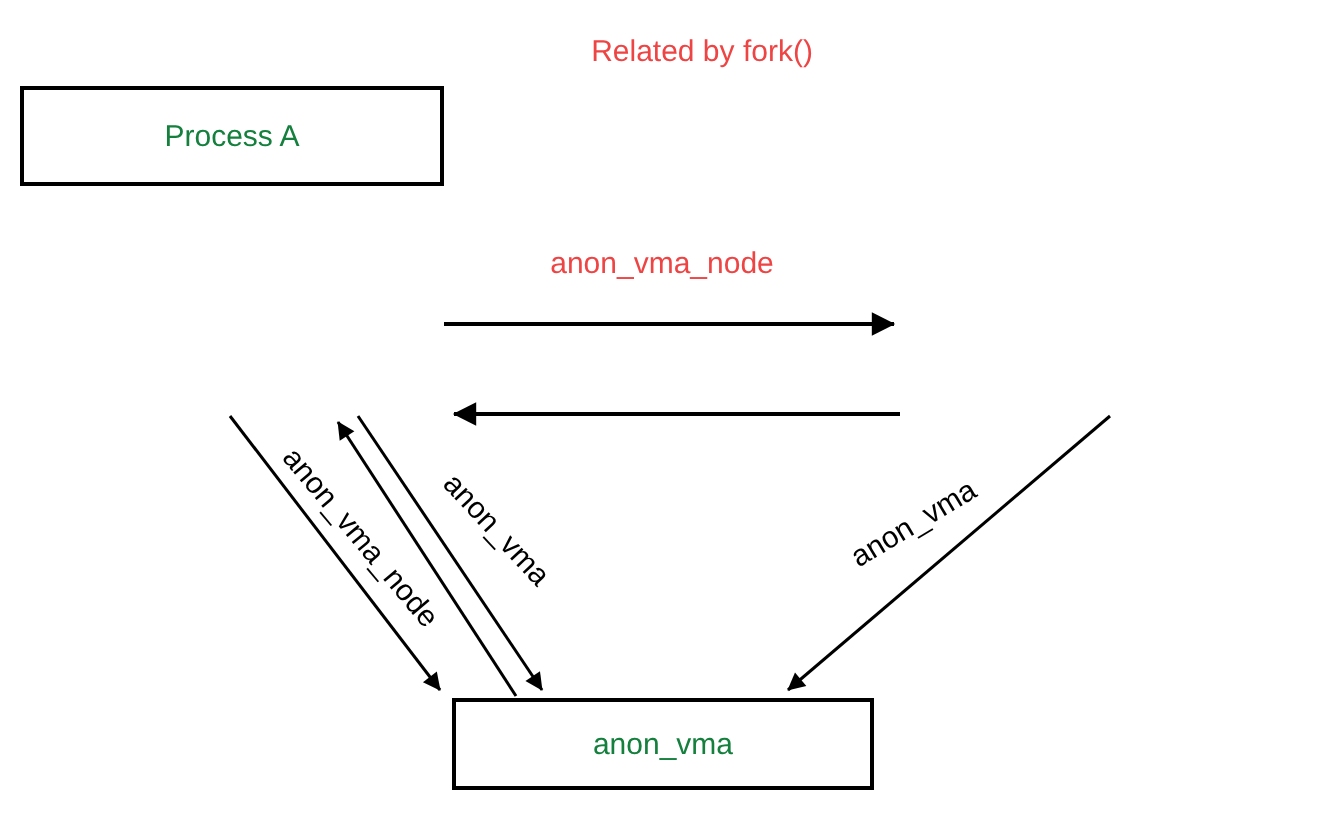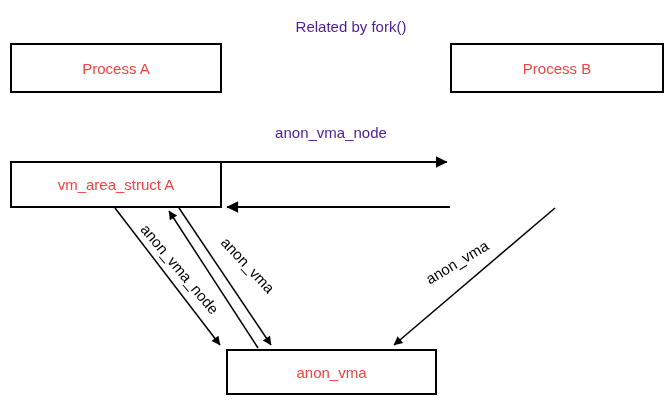"Related by fork()" .floating-label { color: #4c1d95 -> #ef4444 }
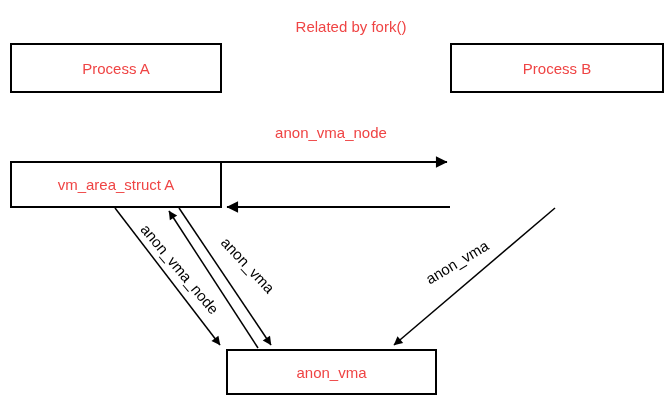"Process A" .node-box { color: #ef4444 -> #15803d }
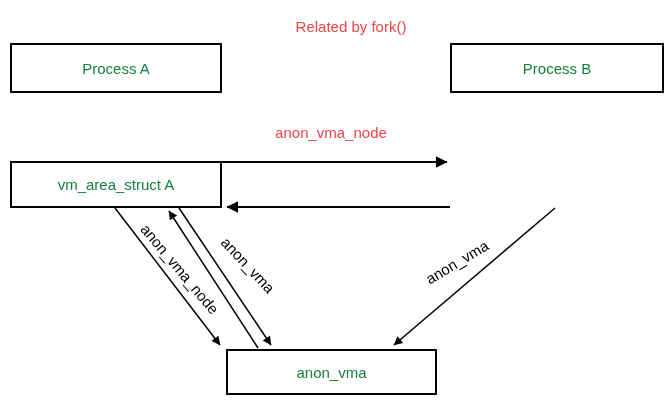"Process B" div.node-box { html: <div>Process B</div> -> none }
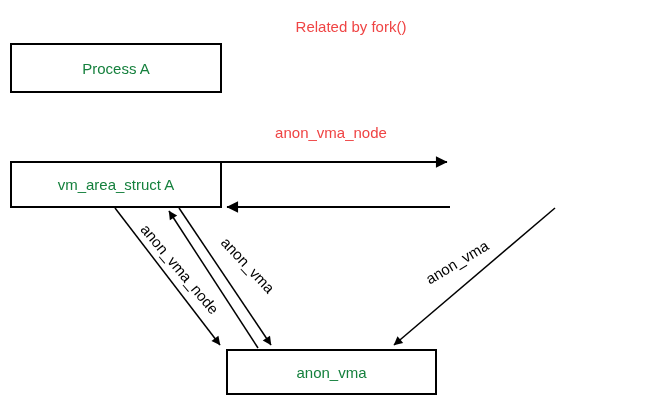"vm_area_struct A" div.node-box { html: <div>vm_area_struct A</div> -> none }
